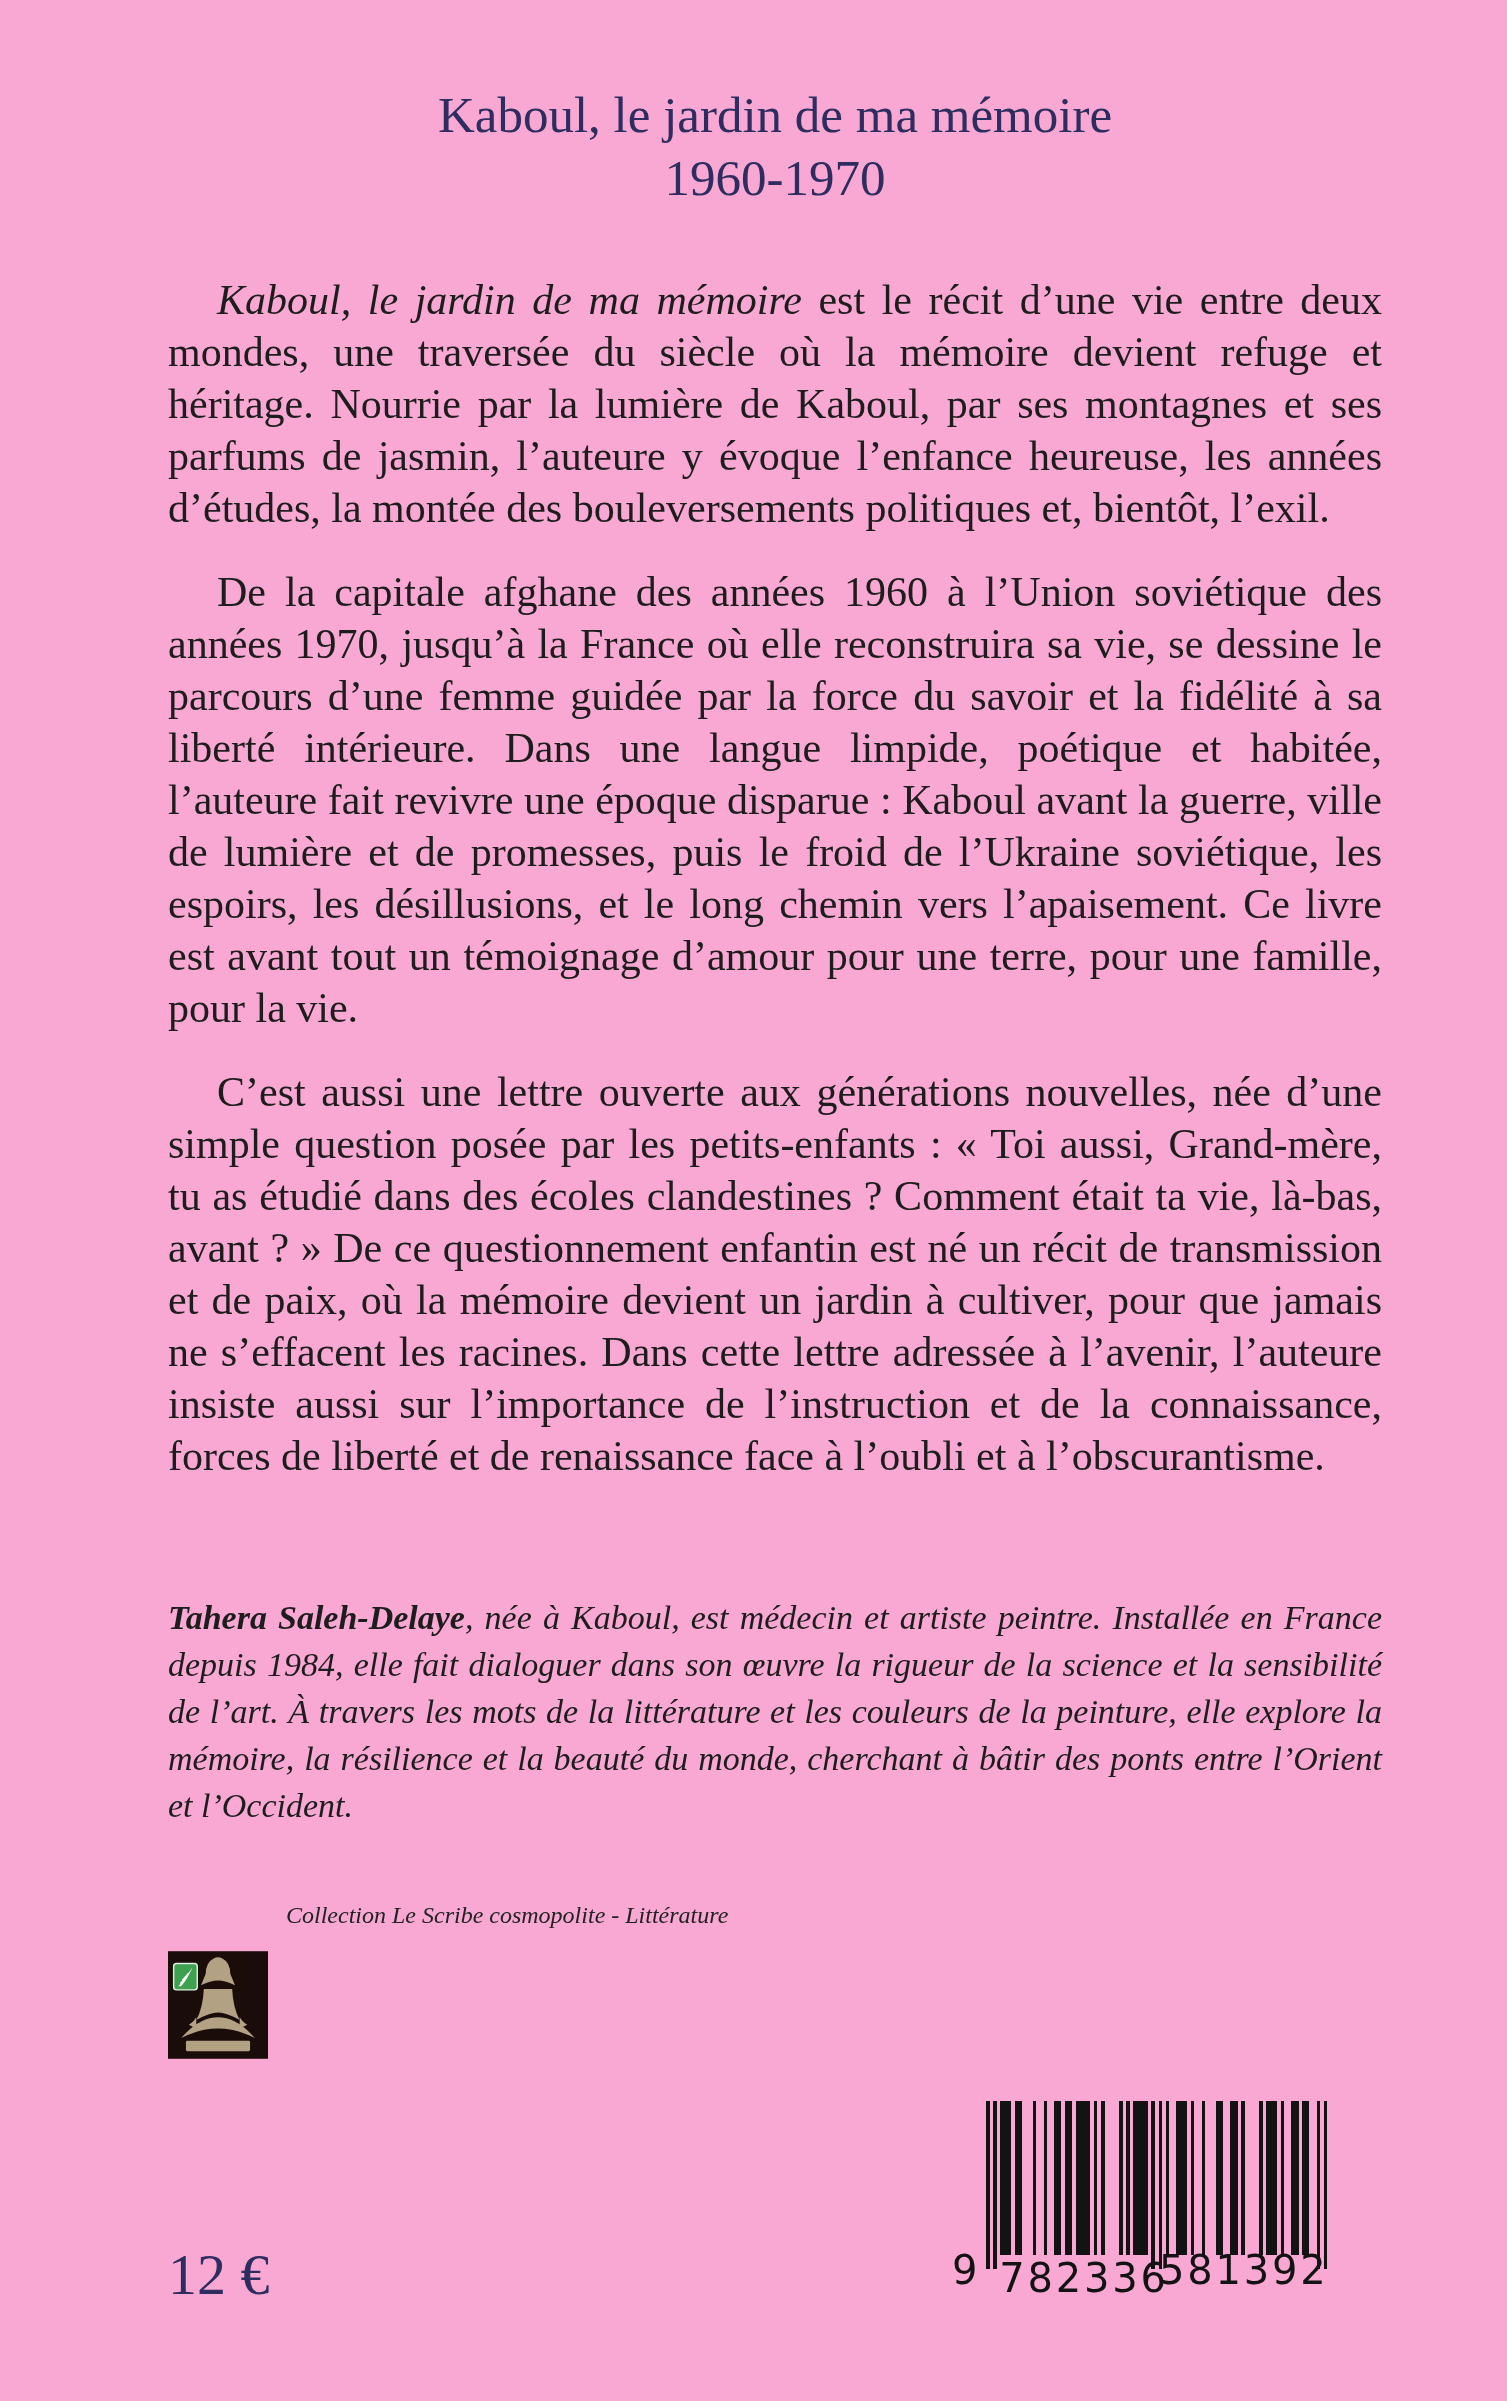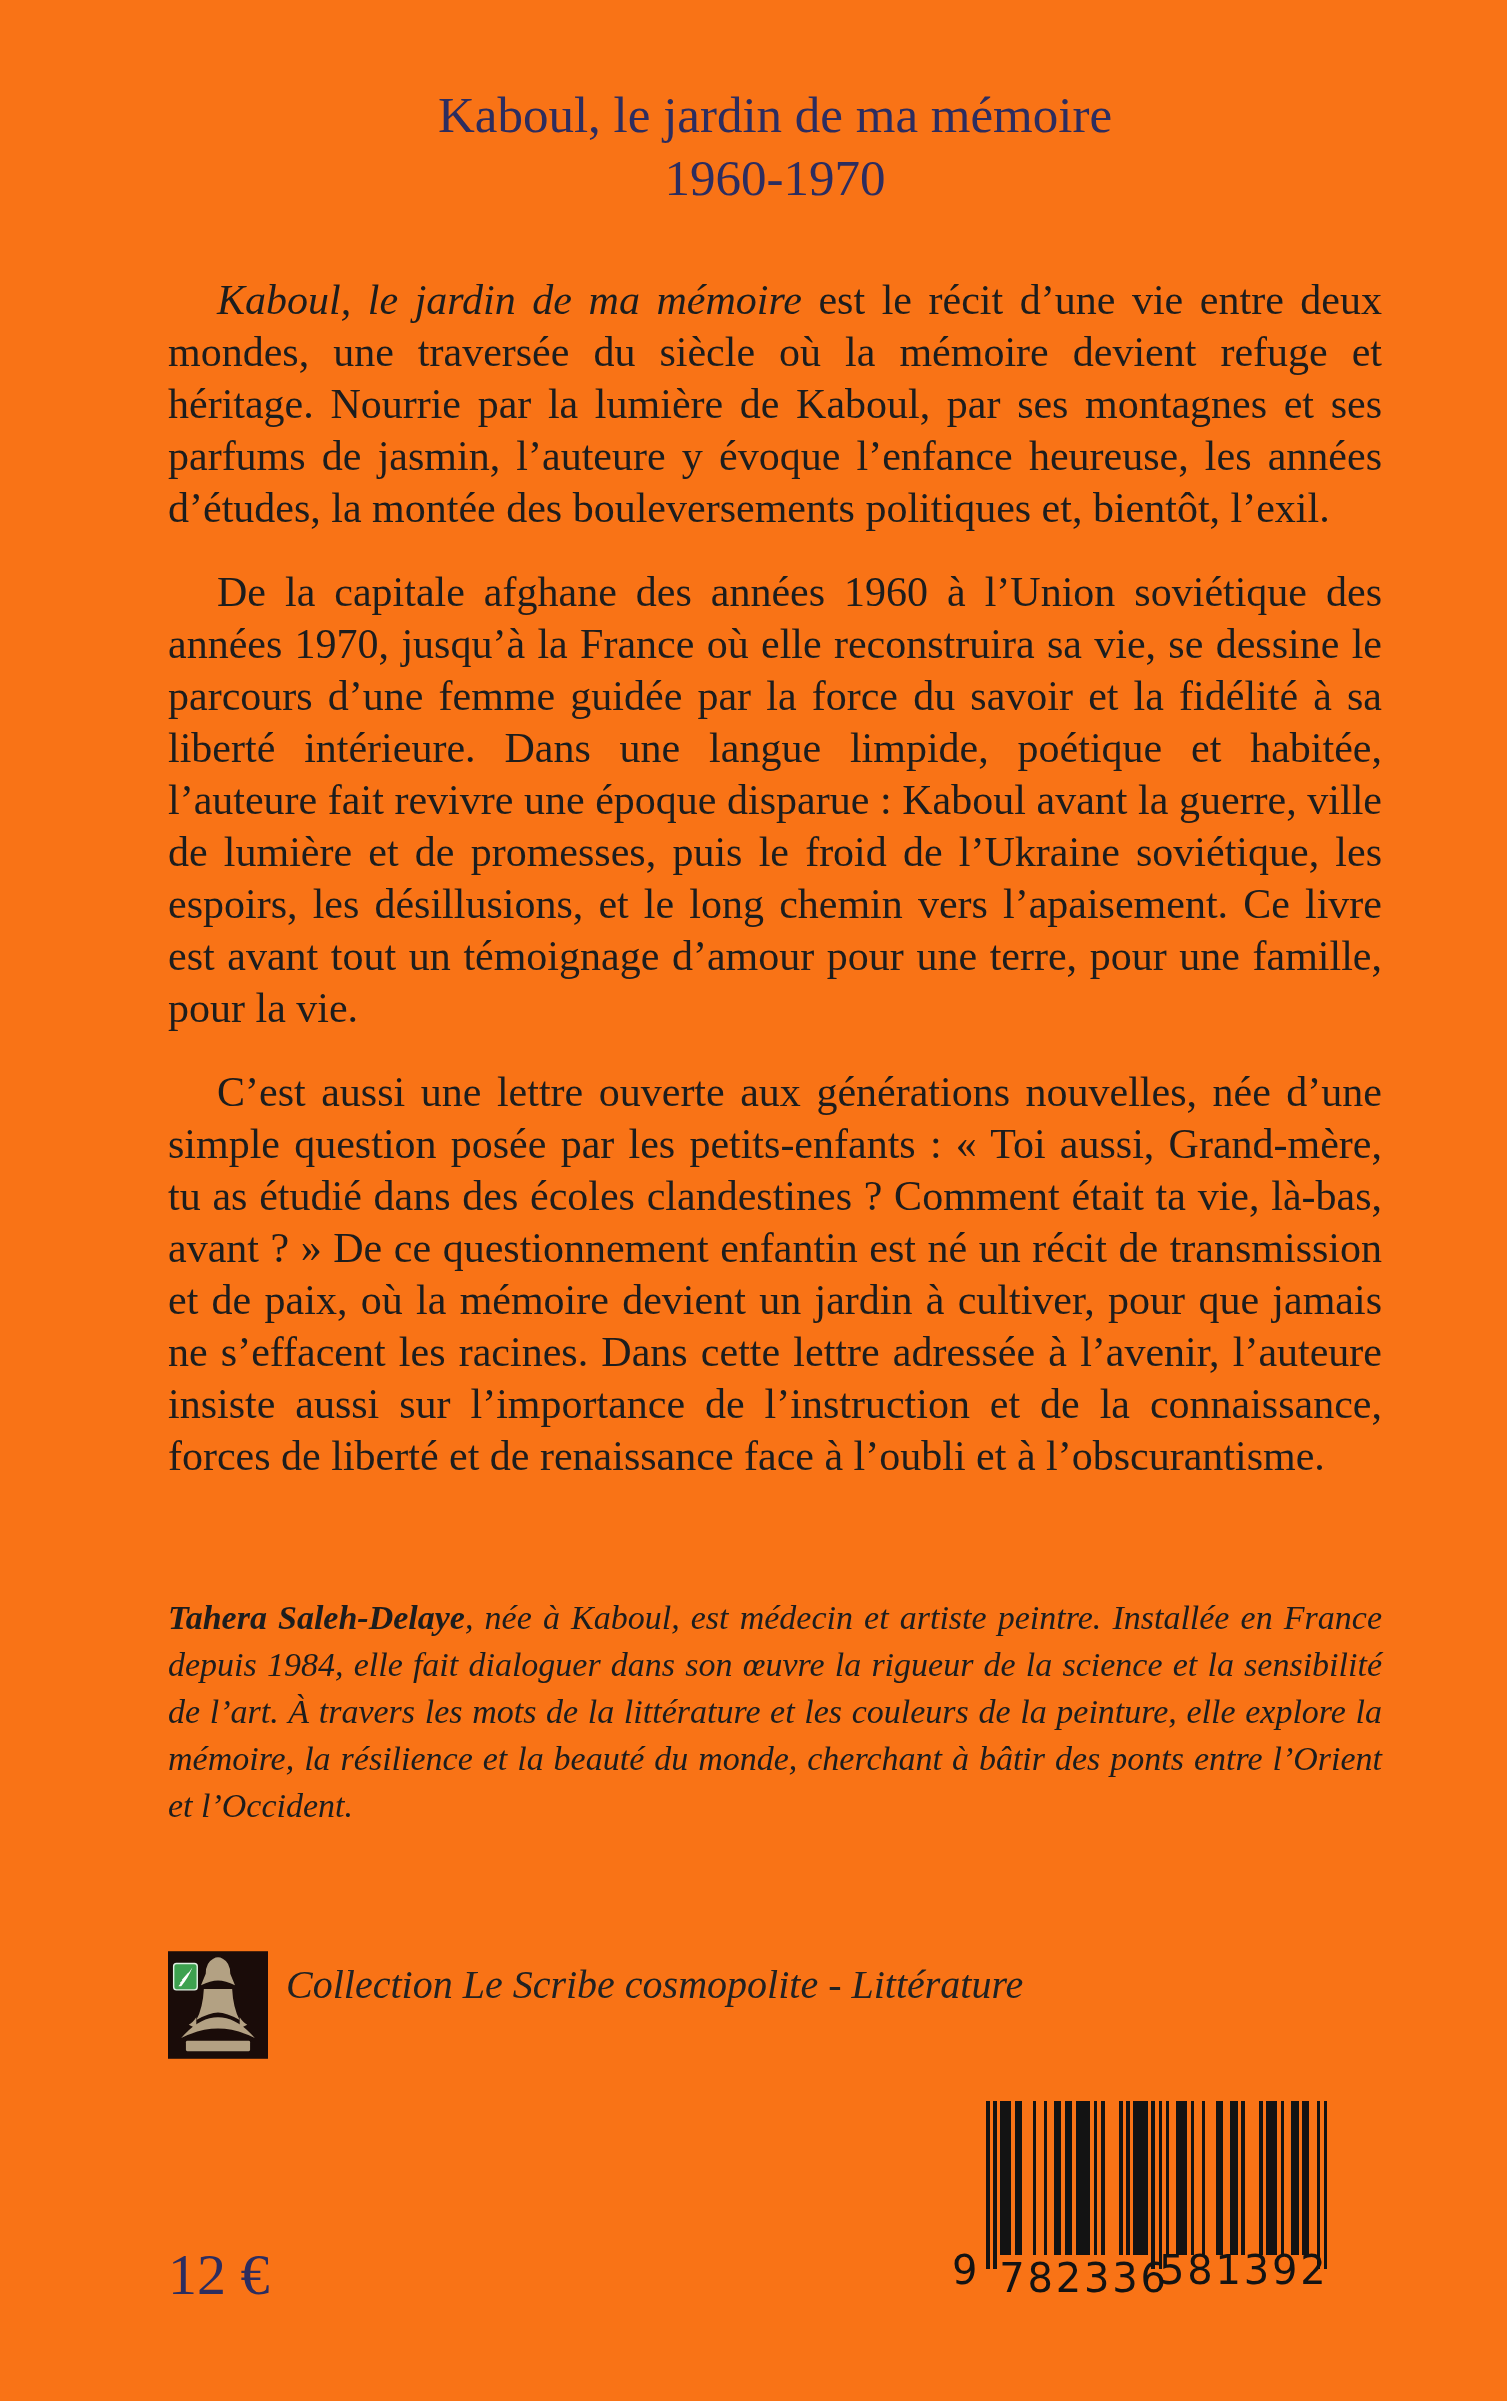"Kaboul, le jardin de ma" .page { background: #f97316 -> #f9a8d4 }
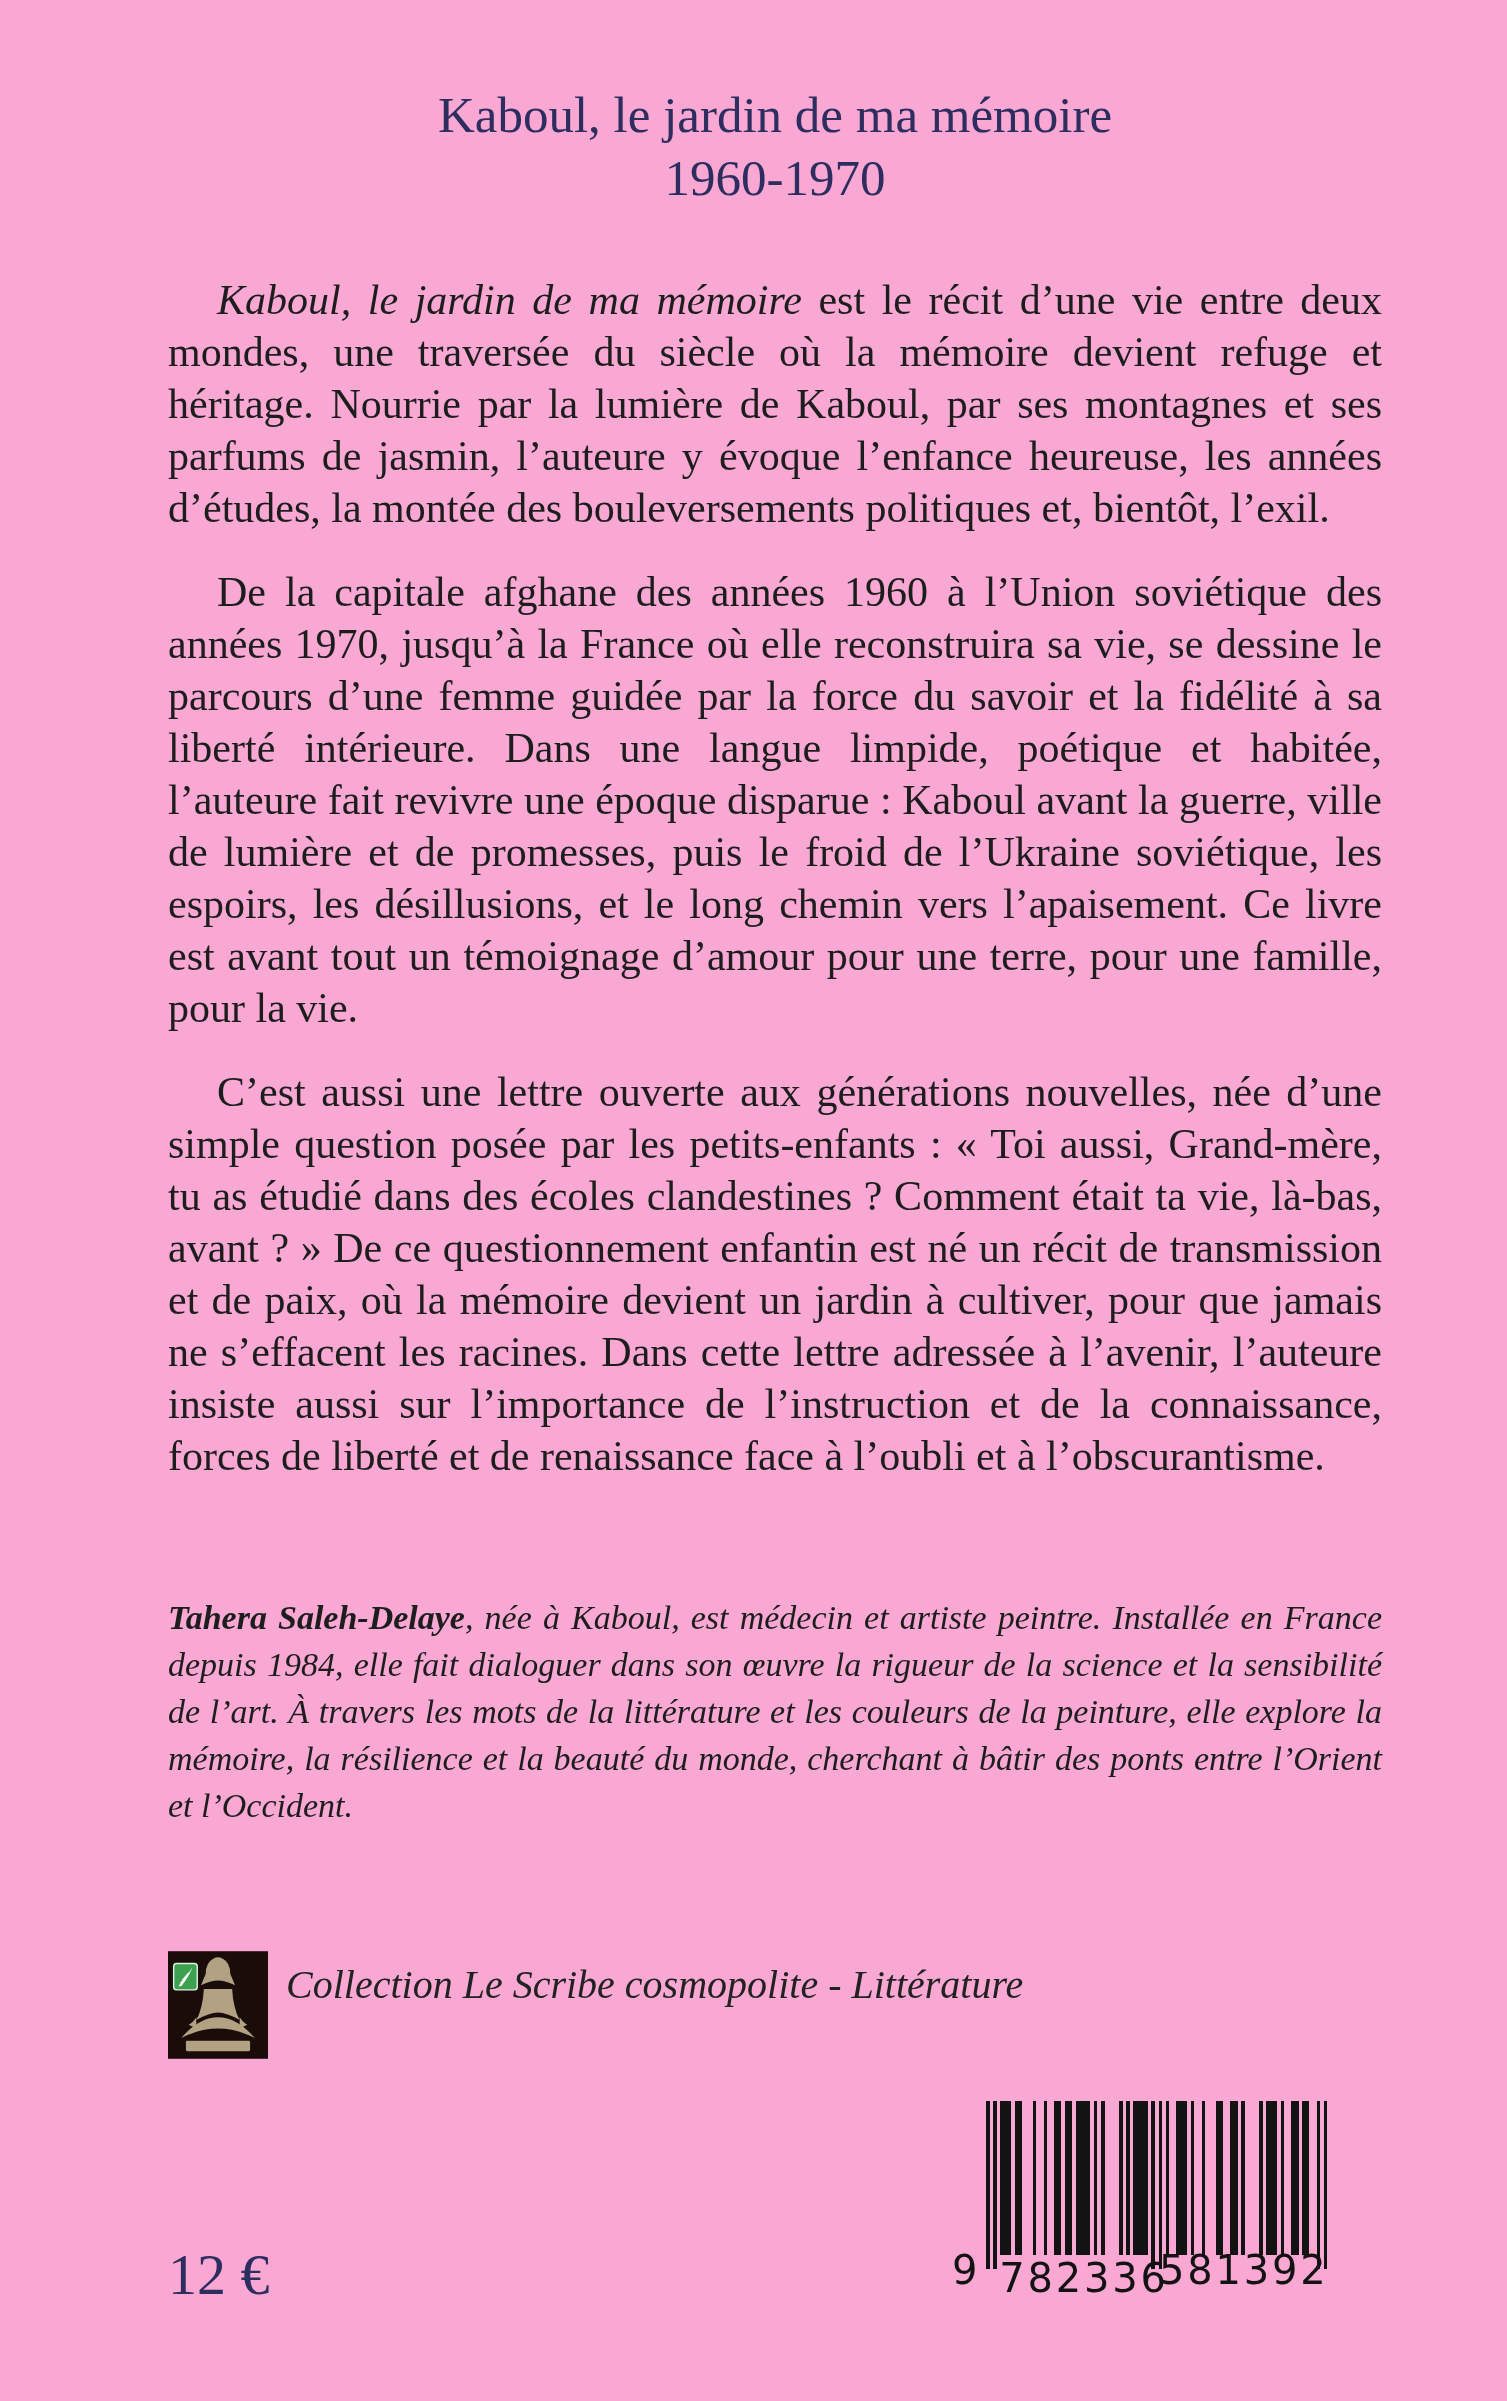"Collection Le Scribe cosmopolite -" .collection { font-size: 40px -> 24px; top: 1961px -> 1902px }
